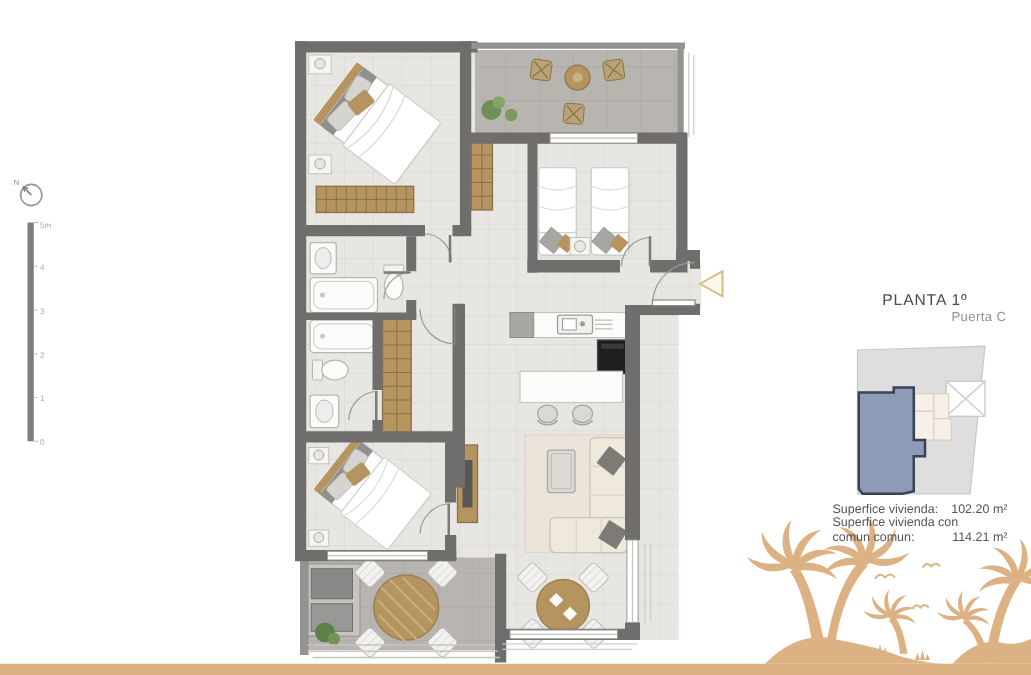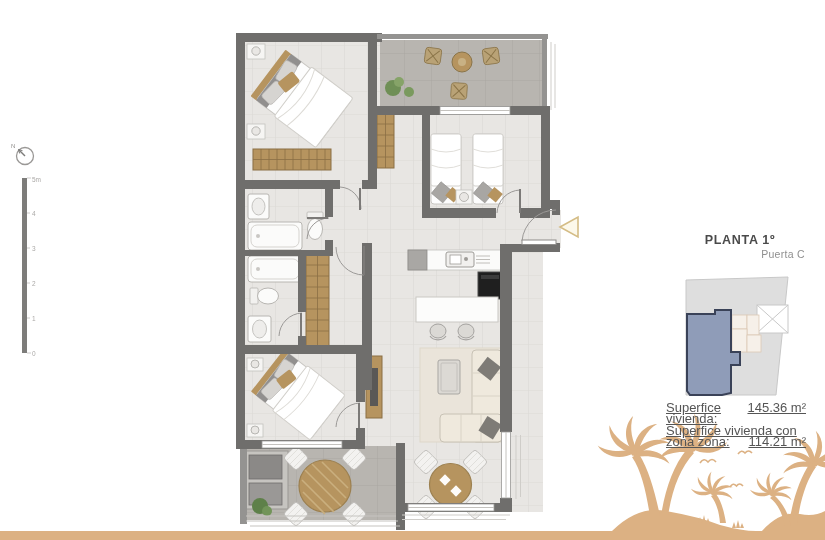"PLANTA 1º" .title { font-weight: bold -> normal }
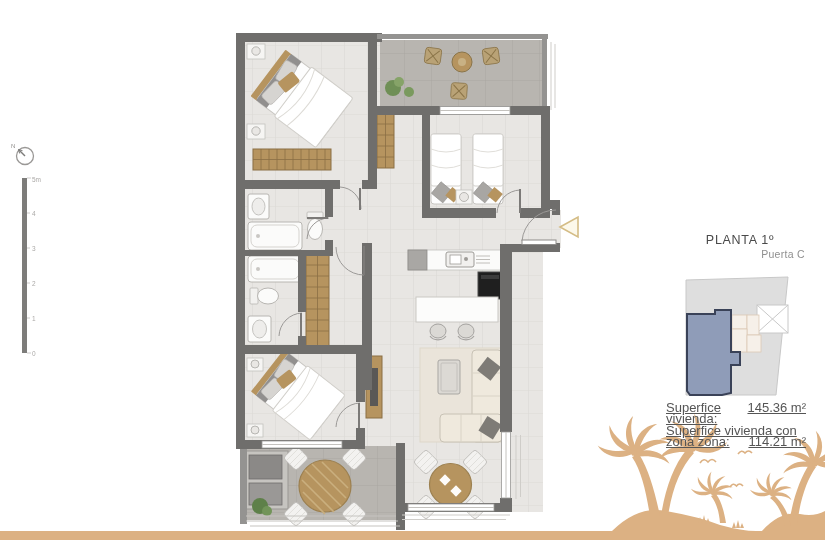"Superfice vivienda:" .areas { font-size: 13px -> 10px; text-decoration: underline -> none }
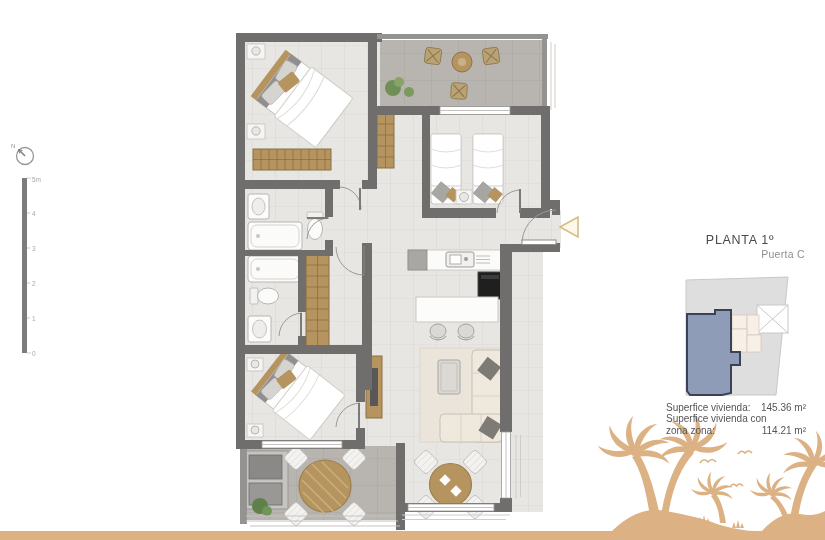"145.36 m²" span.val { text: 145.36 -> 102.20 }
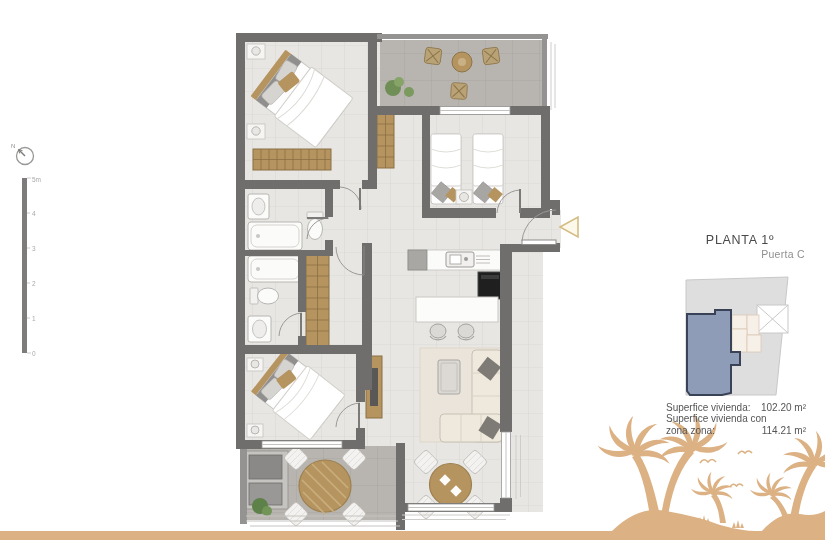"zona zona:" span { text: zona zona -> comun comun }
